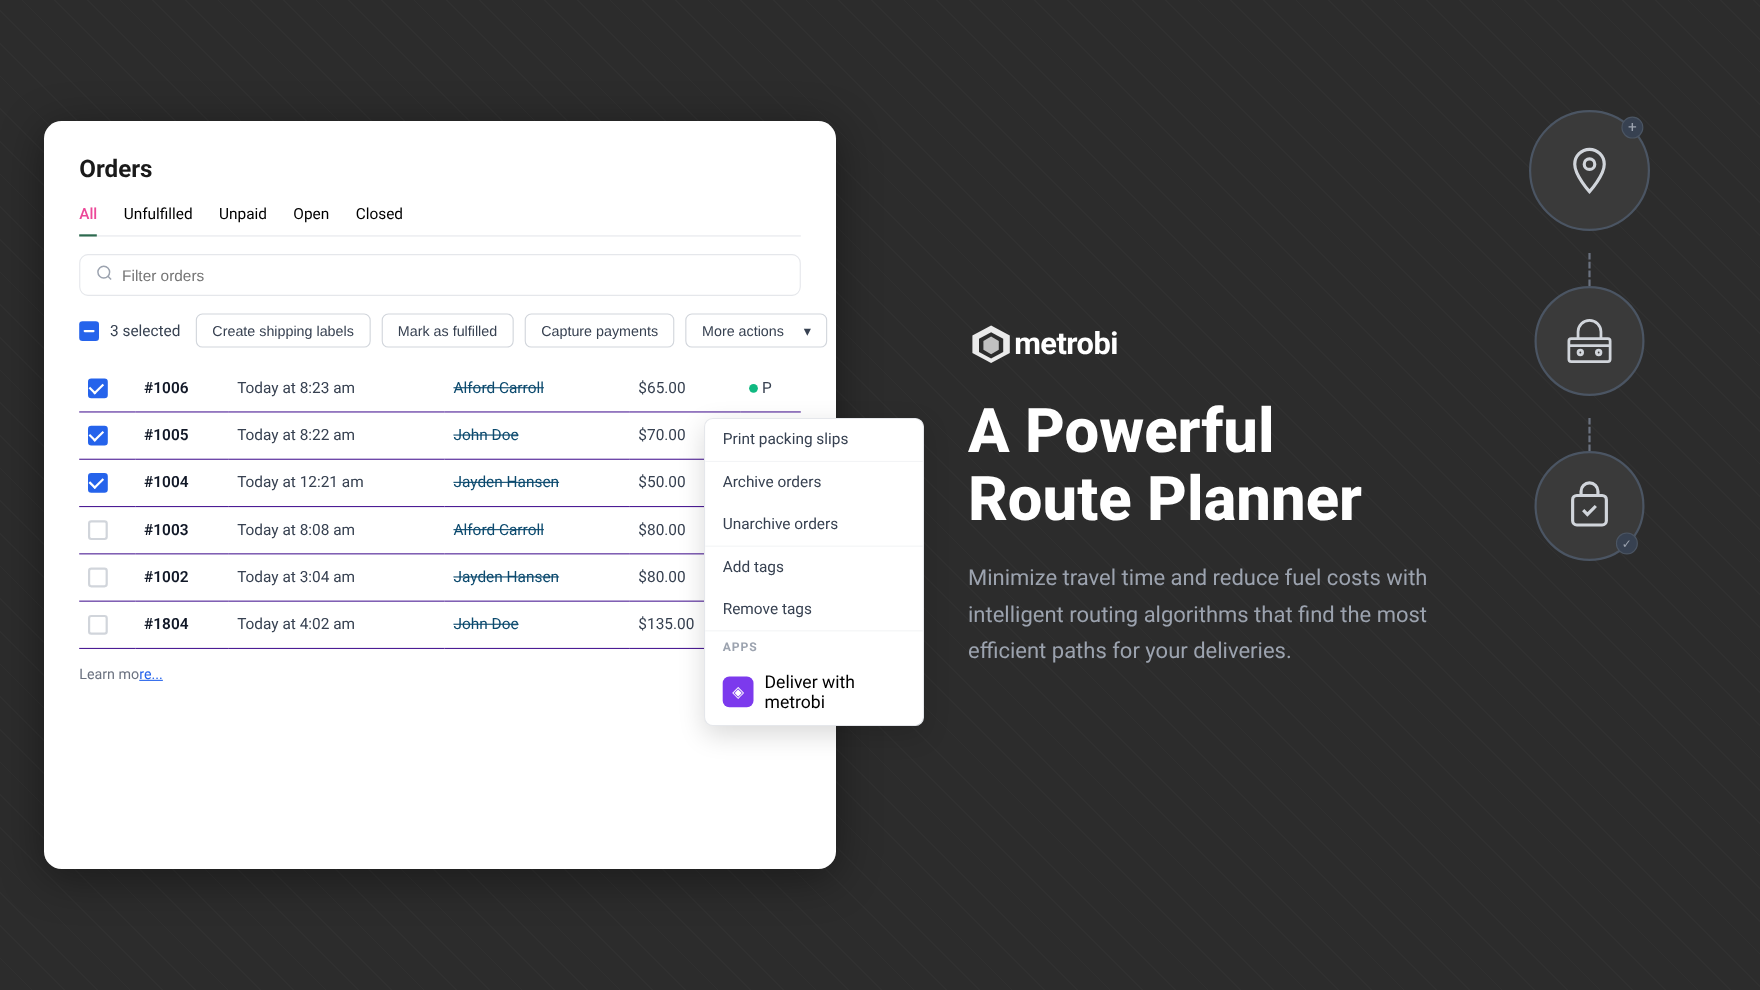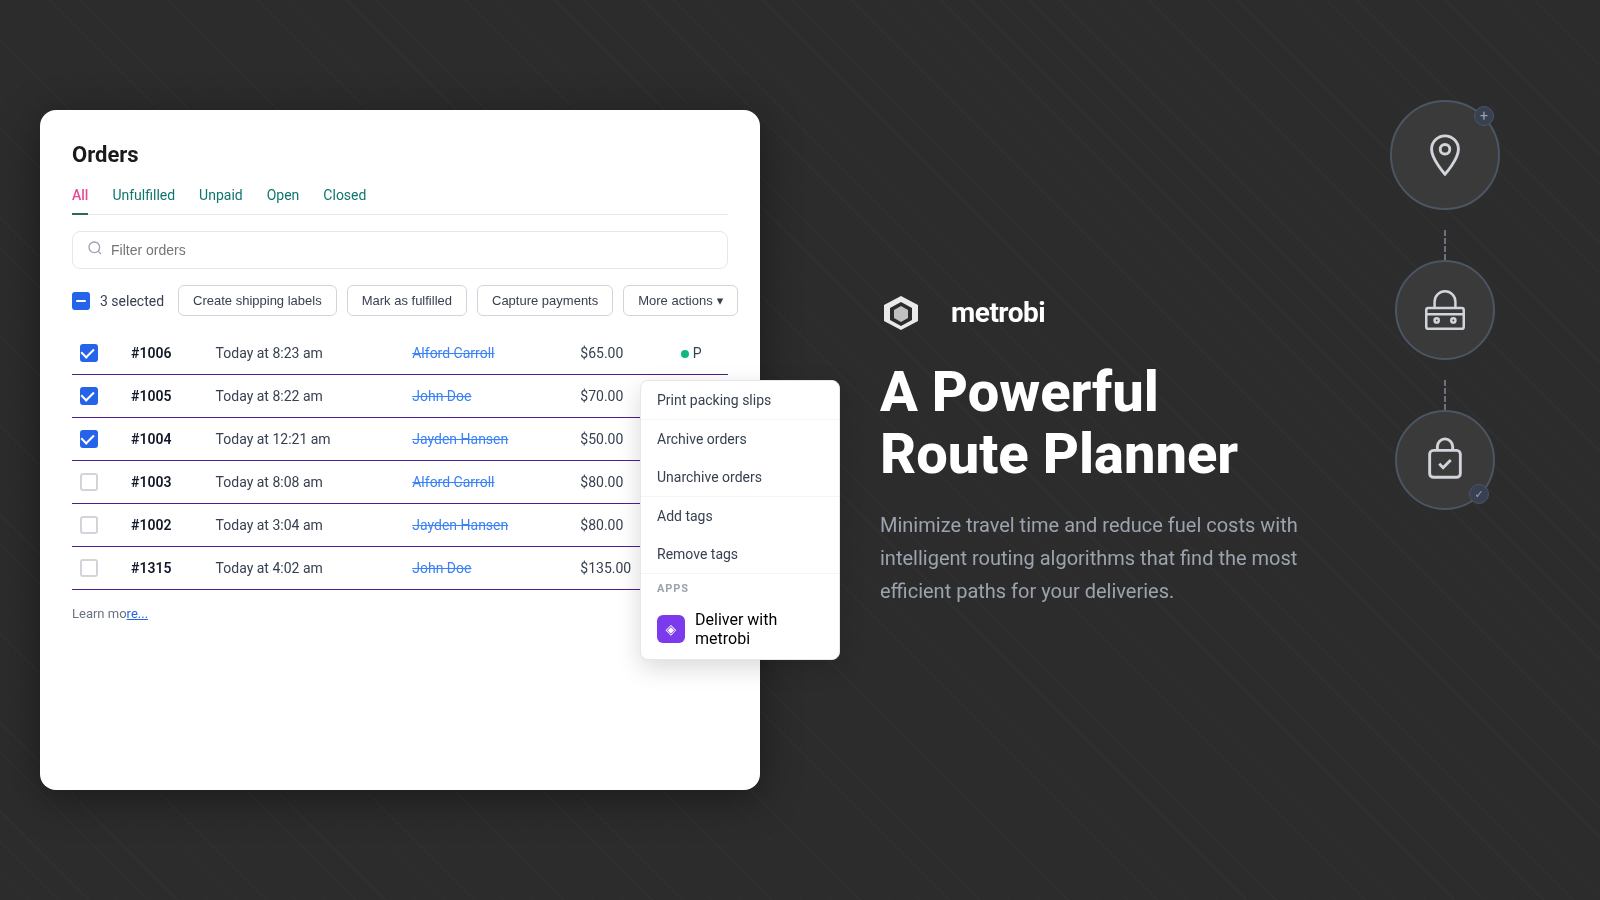"Unfulfilled" .tab { color: #0f766e -> #000000 }
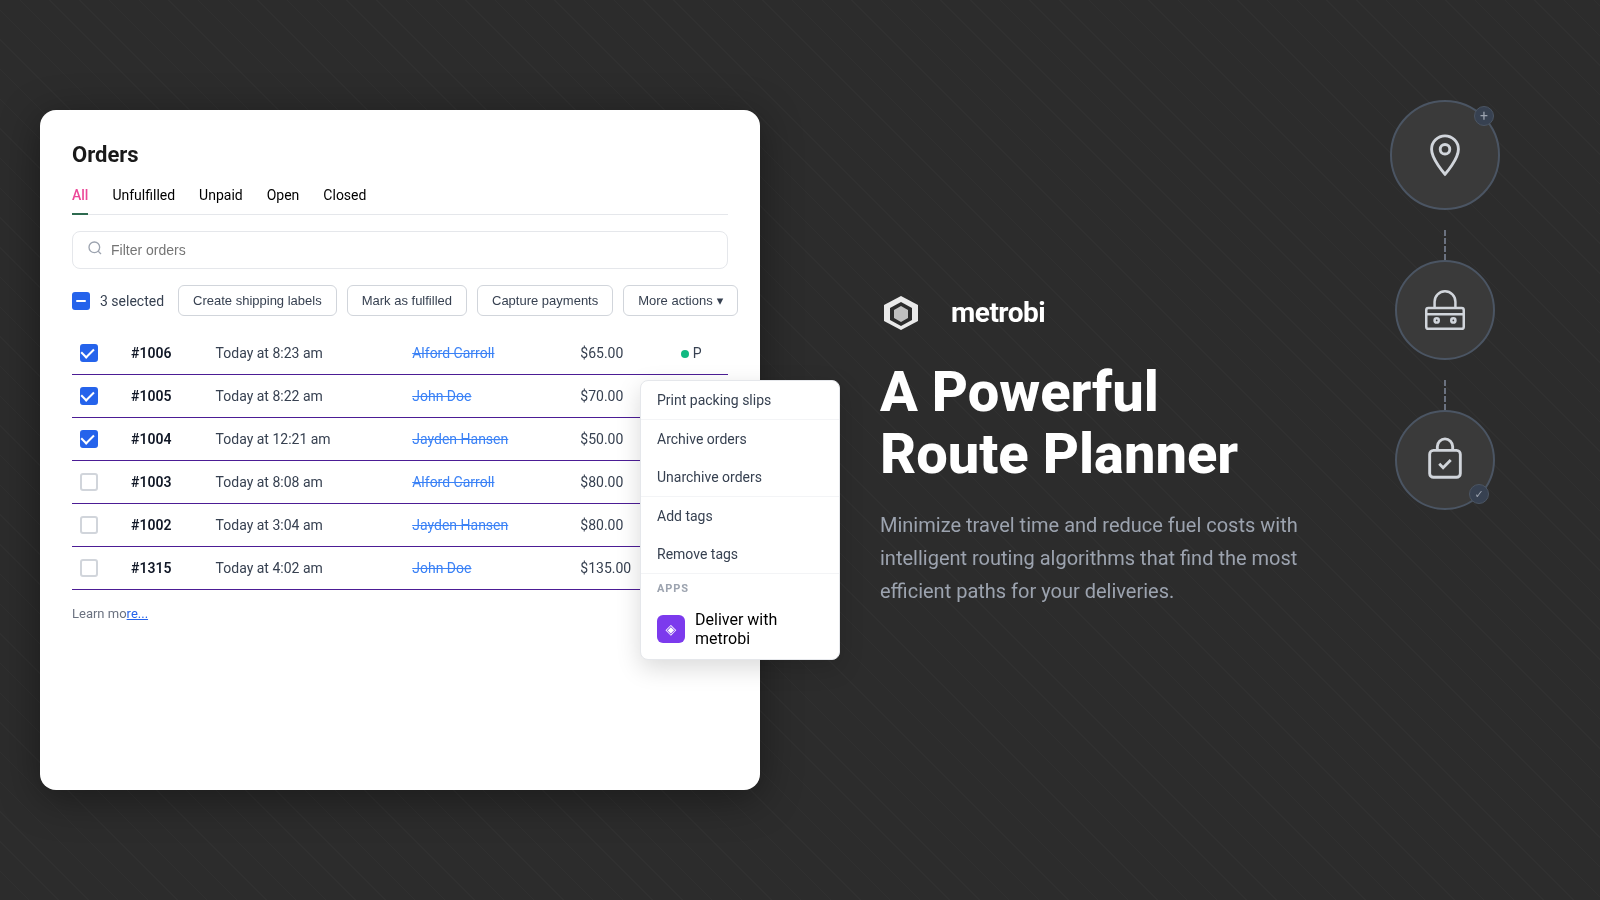"More actions" .btn-more-actions { gap: 4px -> 18px }
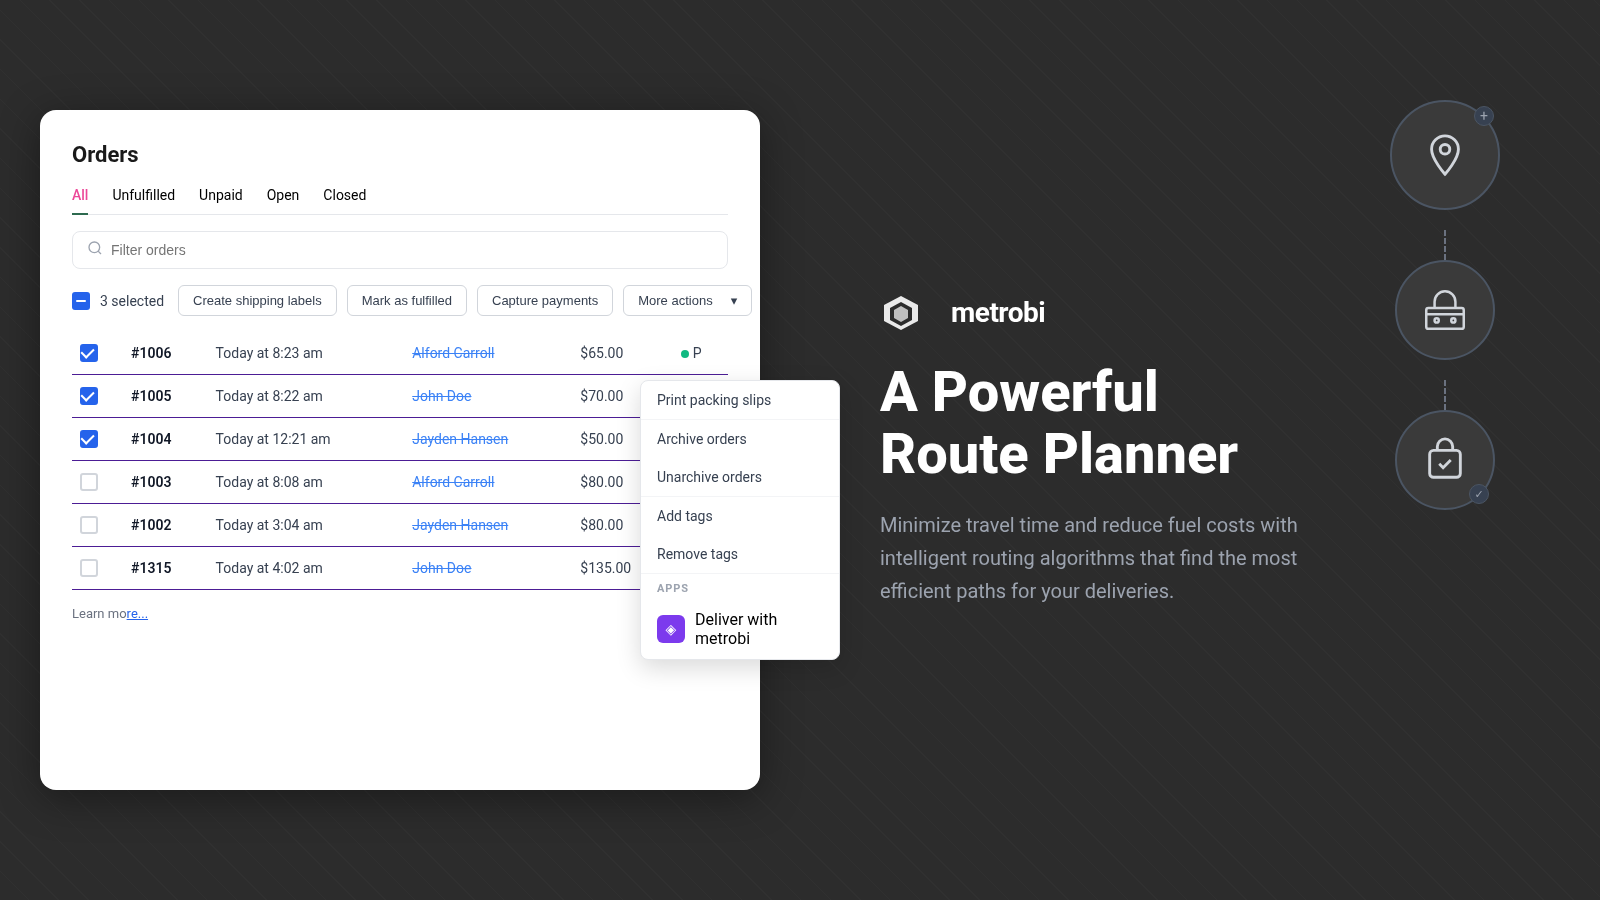"metrobi" .metrobi-logo { gap: 29px -> 0 }
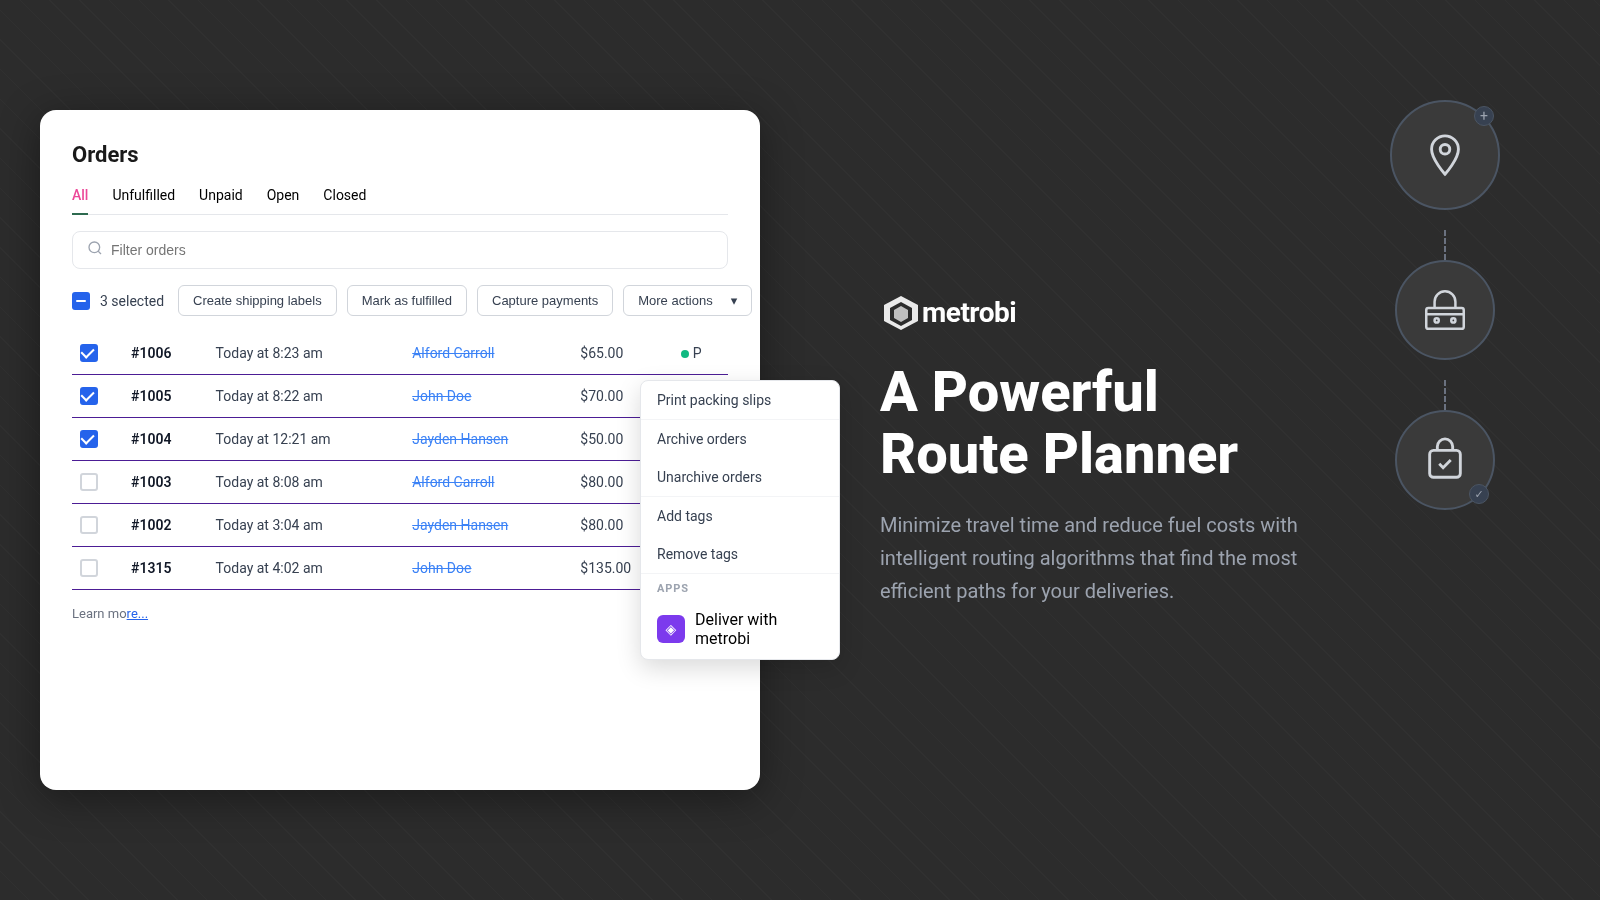"Alford Carroll" .customer-name { color: #3b82f6 -> #0c4a6e }
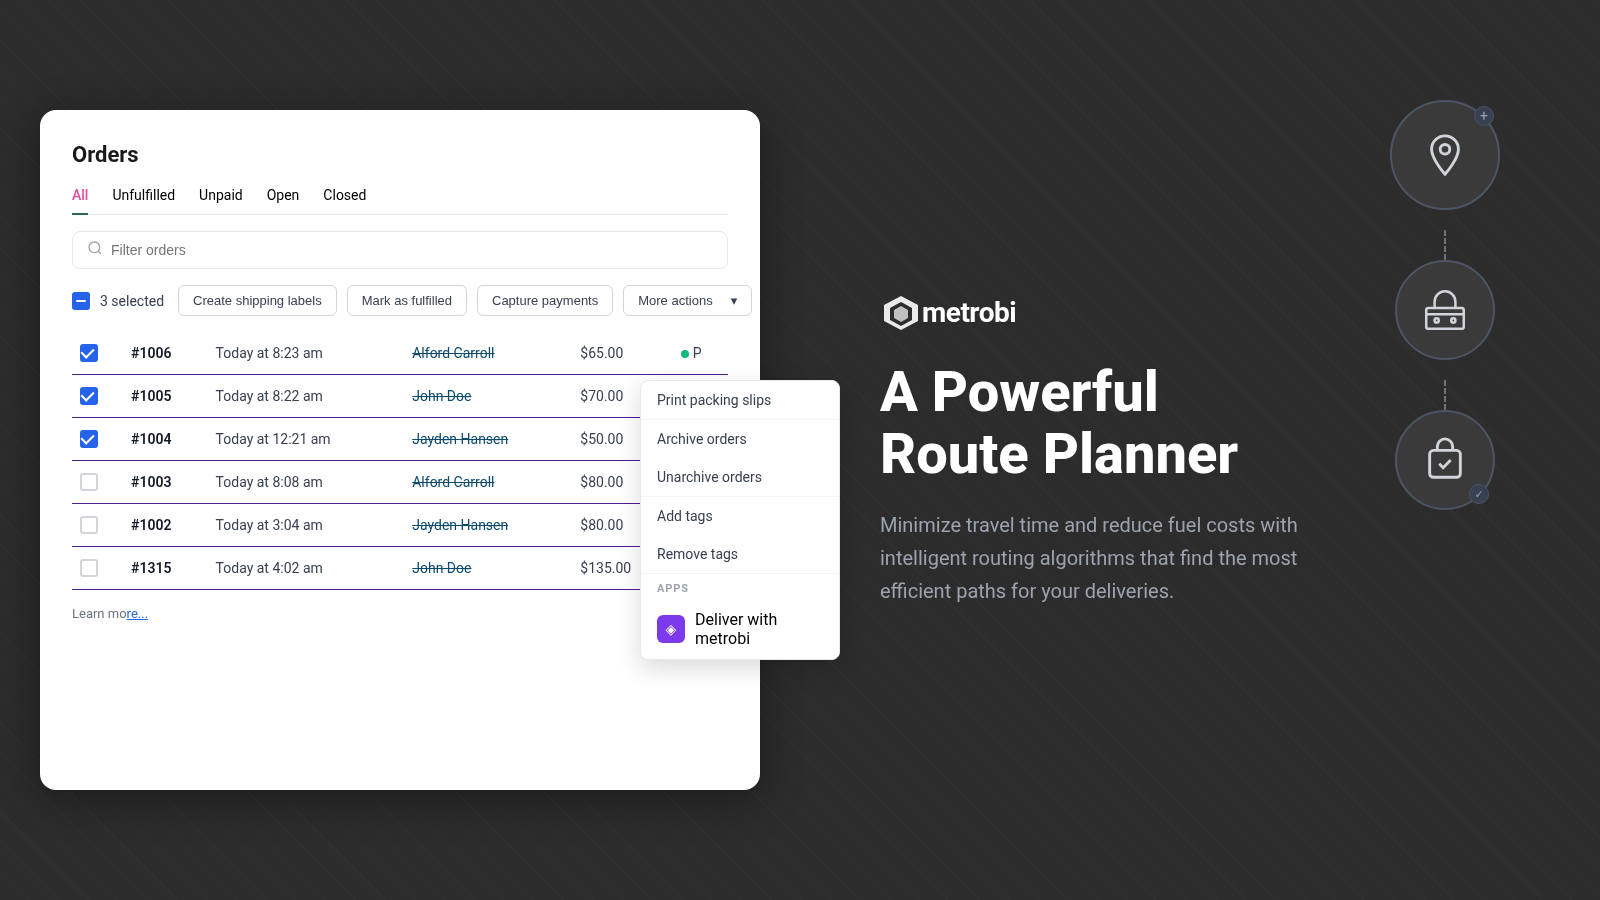"#1315" span.order-num { text: 1315 -> 1804 }
